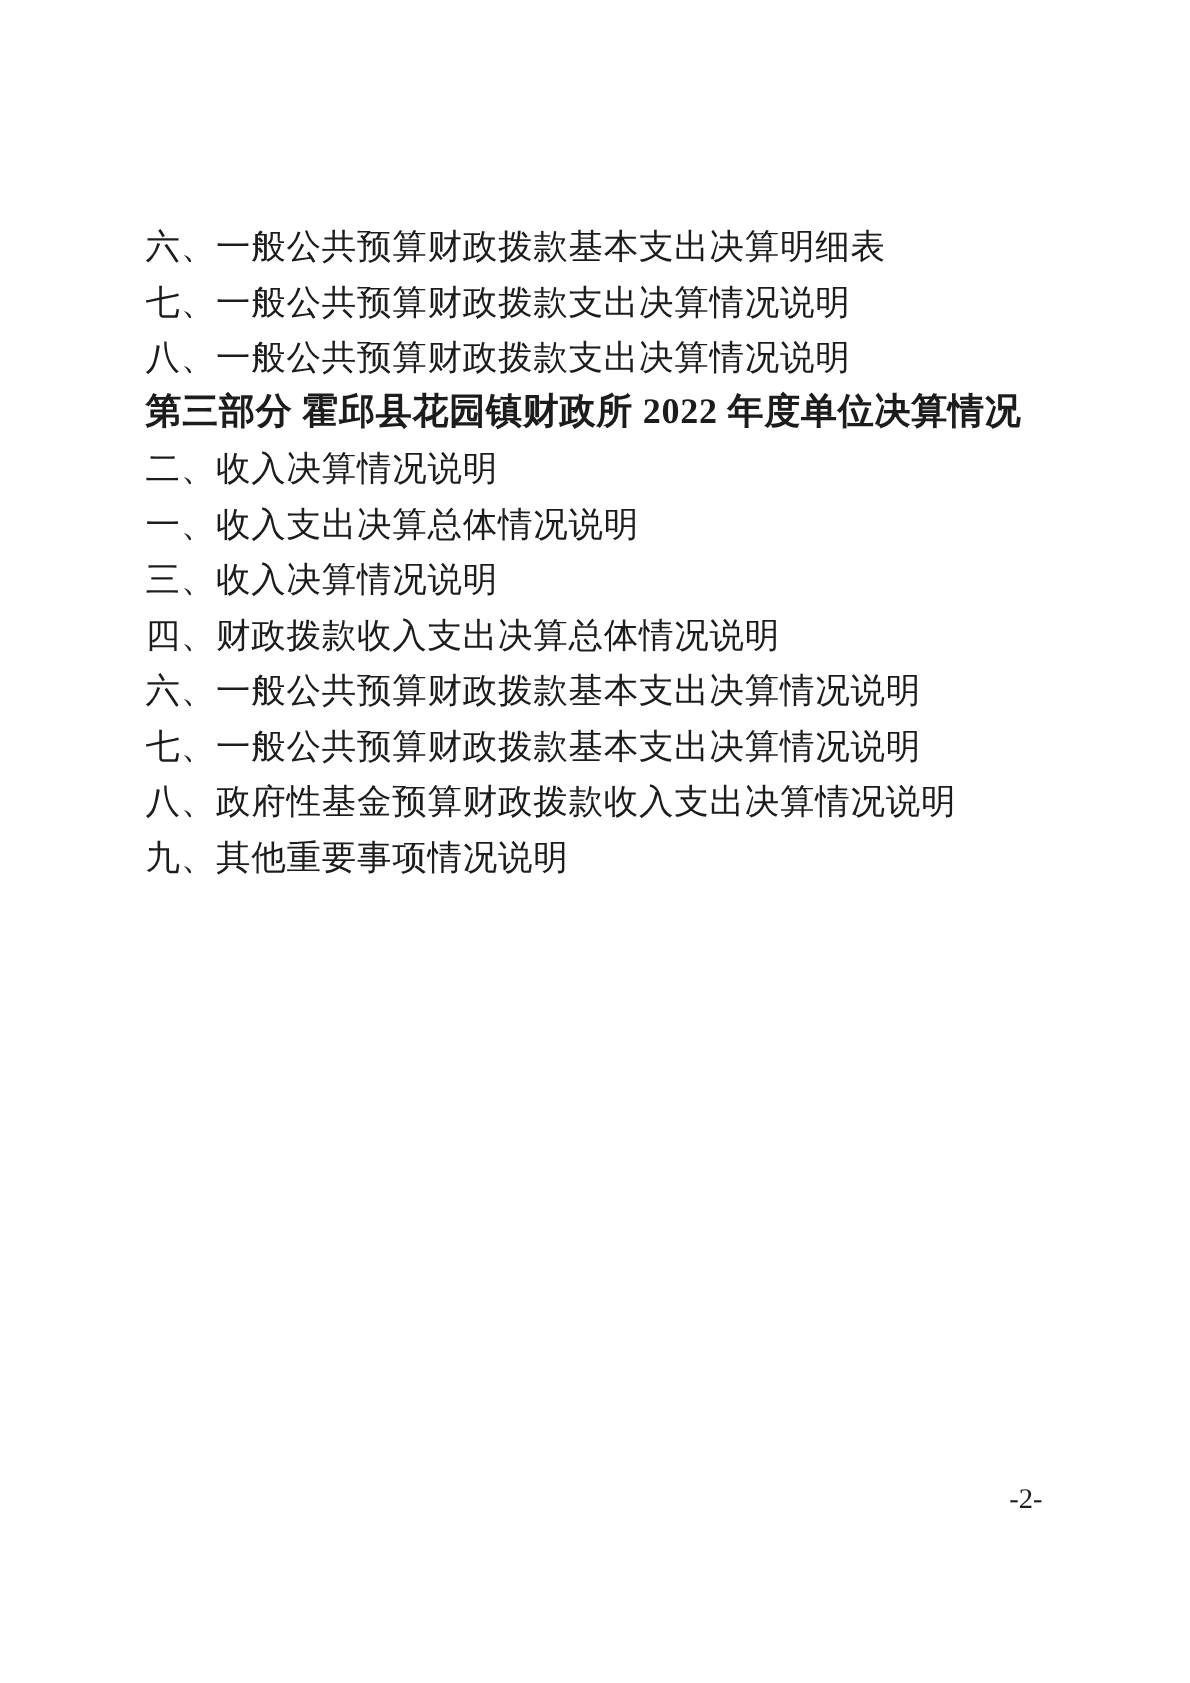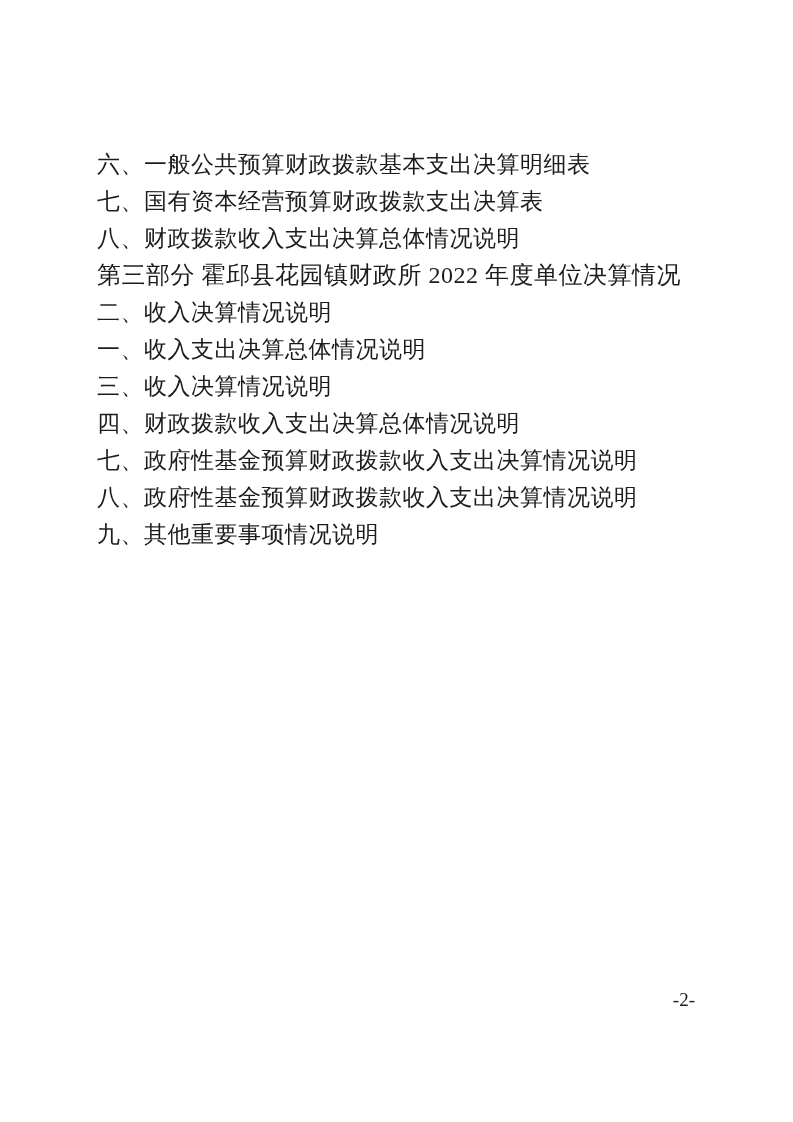"七、国有资本经营预算财政拨款支出决算表" p.line { text: 国有资本经营预算财政拨款支出决算表 -> 一般公共预算财政拨款支出决算情况说明 }
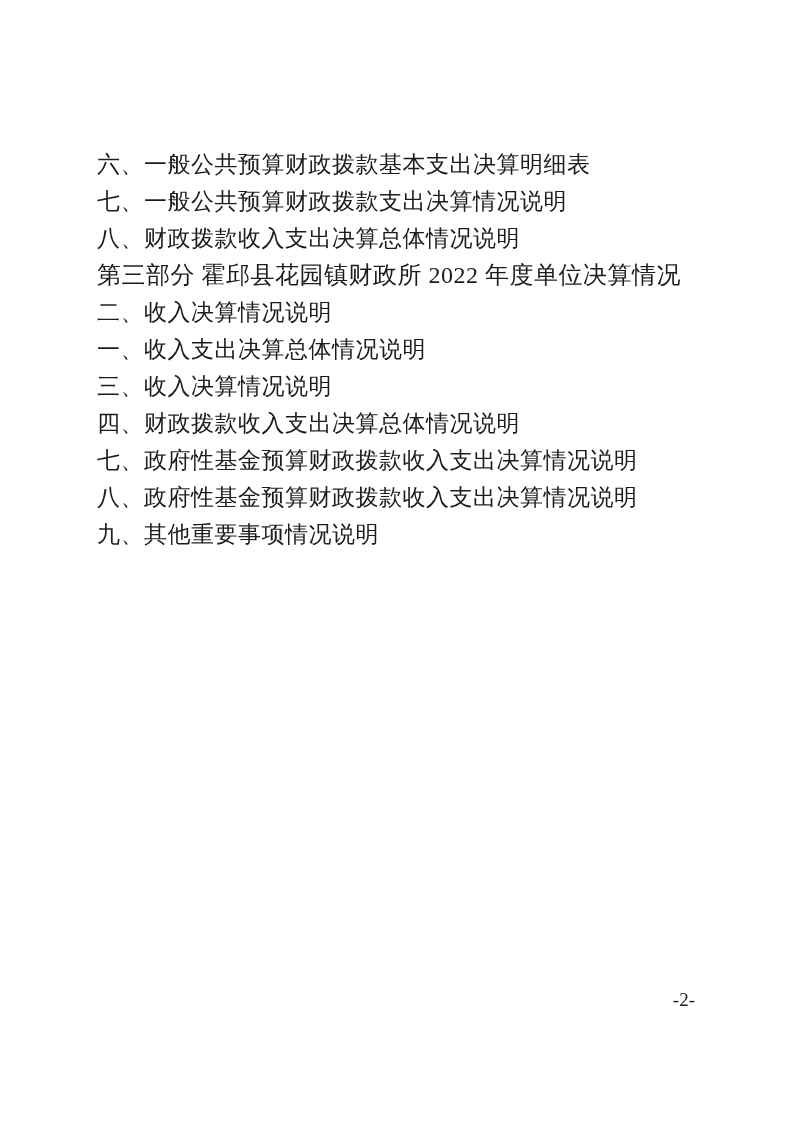"八、财政拨款收入支出决算总体情况说明" p.line { text: 财政拨款收入支出决算总体 -> 一般公共预算财政拨款支出决算 }
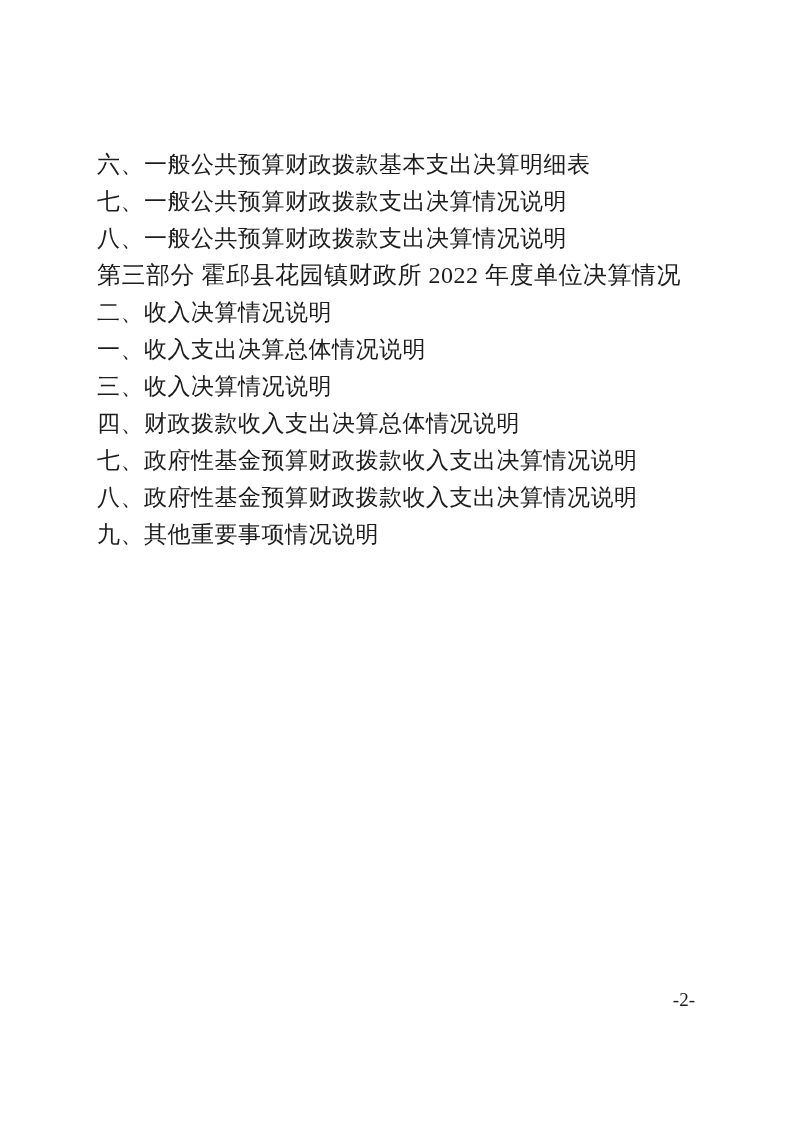"第三部分 霍邱县花园镇财政所 2022 年度单位决算情况" .line.heading { font-weight: 400 -> 700 }
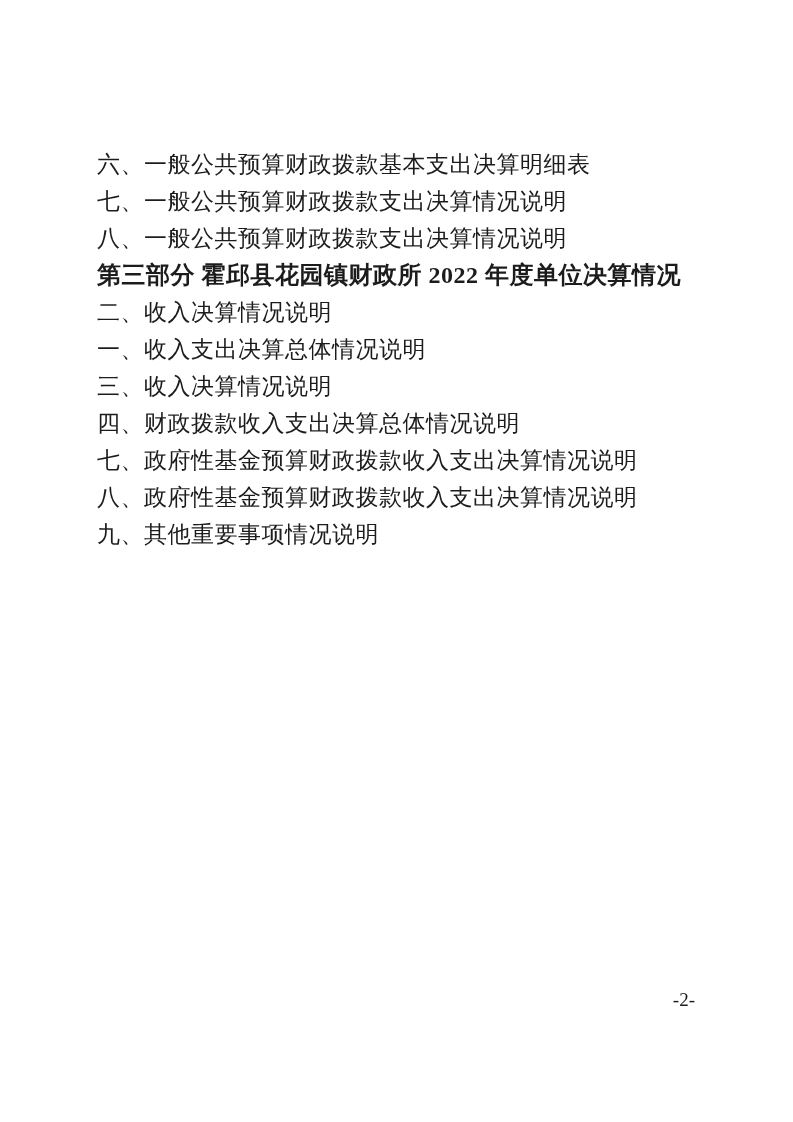"六、一般公共预算财政拨款基本支出决算情况说明" p.line { html: none -> <p>六、一般公共预算财政拨款基本支出决算情况说明</p> }
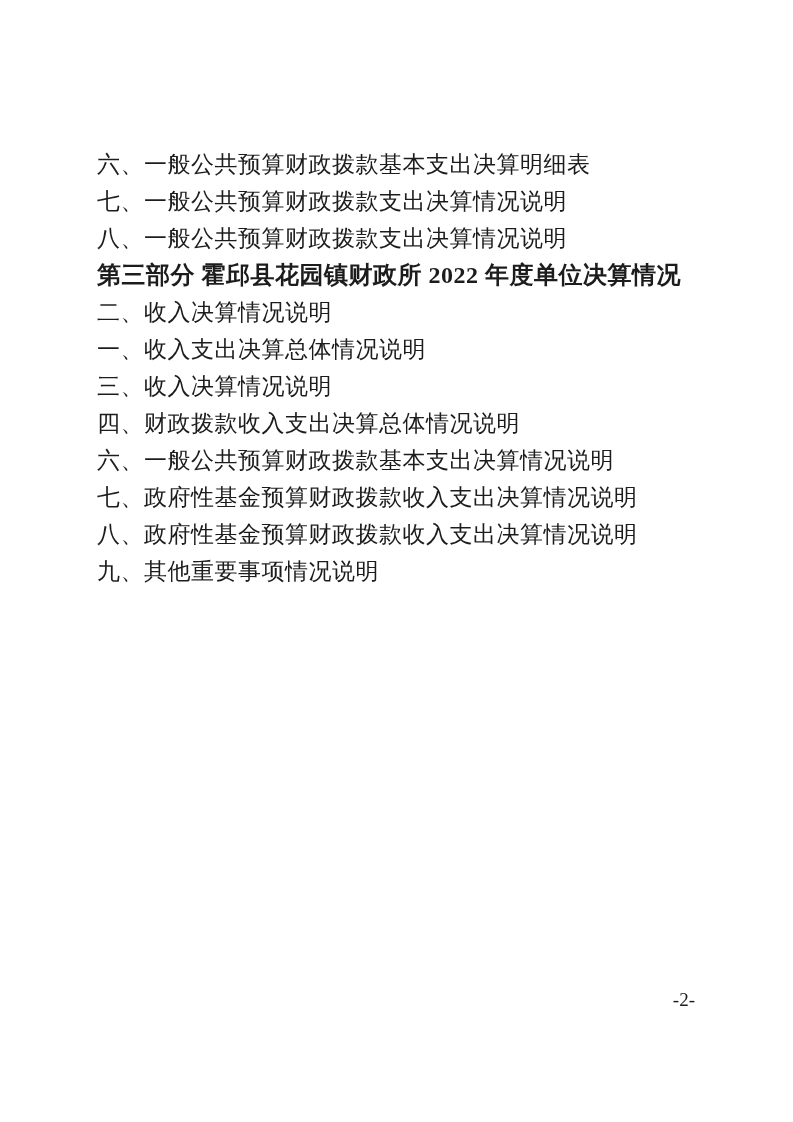"七、政府性基金预算财政拨款收入支出决算情况说明" p.line { text: 政府性基金预算财政拨款收入 -> 一般公共预算财政拨款基本 }
